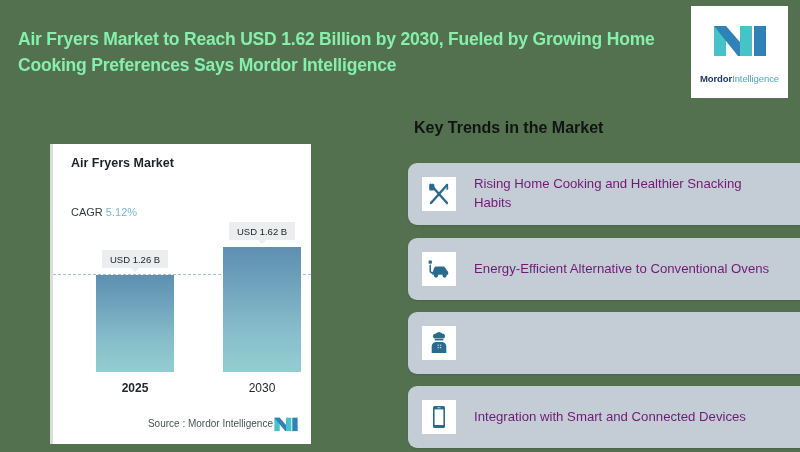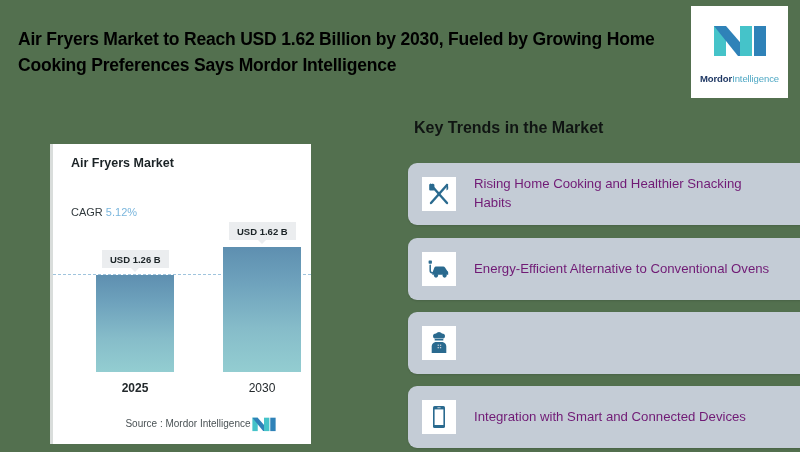"Air Fryers Market to Reach" .headline { color: #000000 -> #86efac }
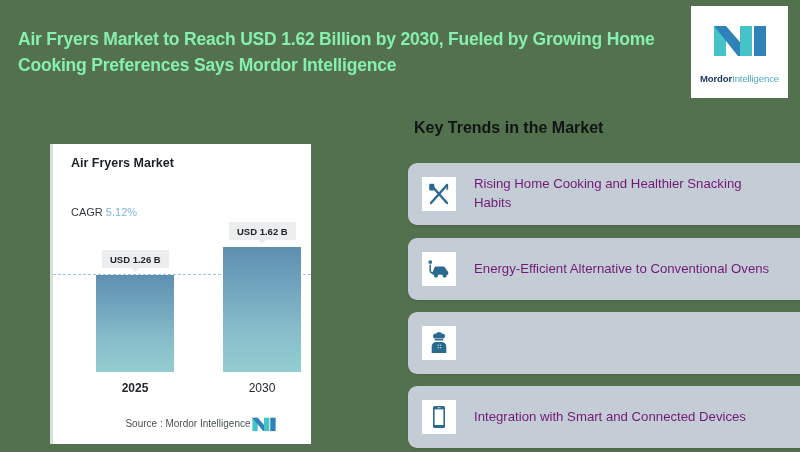"USD 1.62 B" .pill { font-weight: bold -> normal }
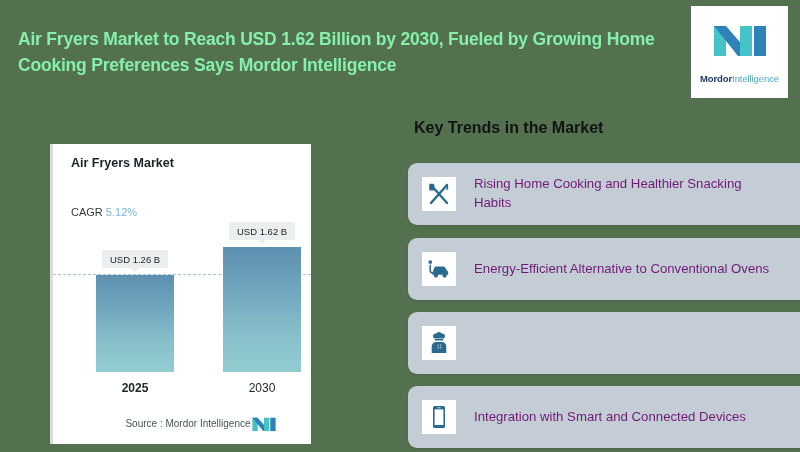"Source : Mordor Intelligence" .chart-foot { justify-content: center -> flex-end }
